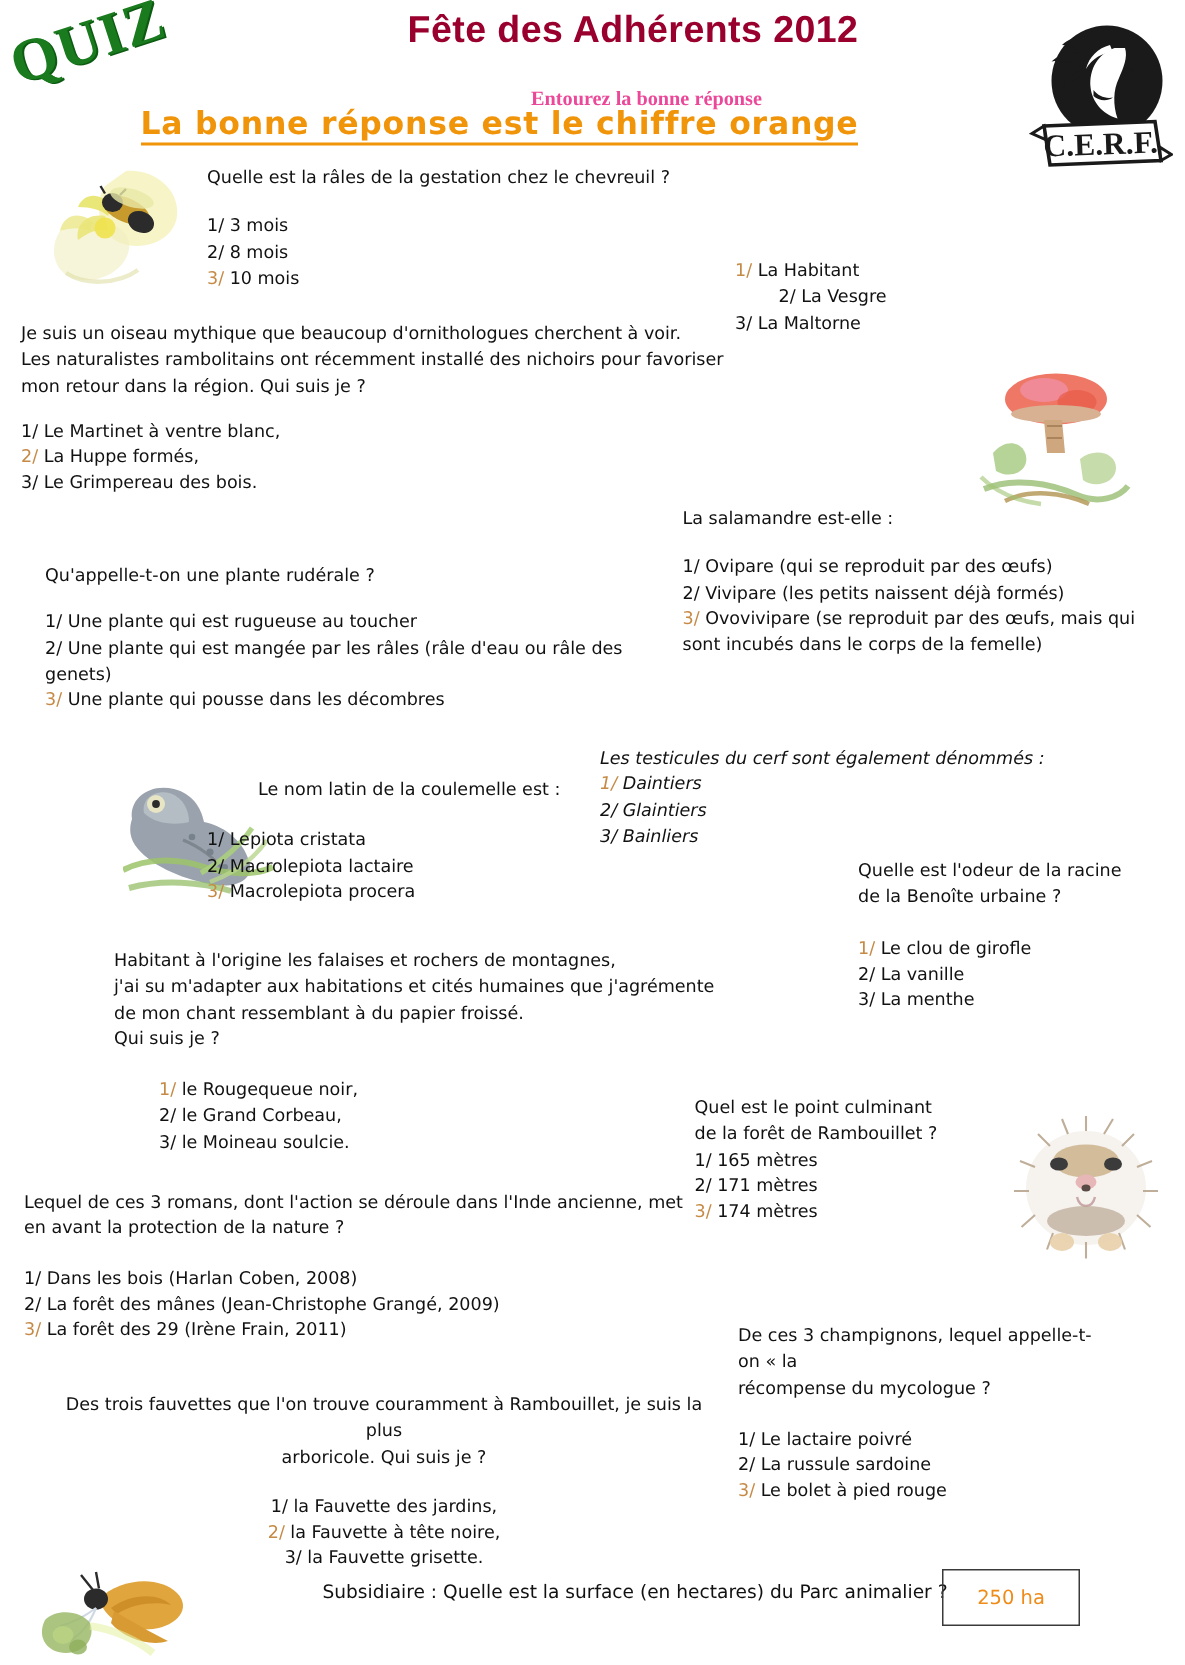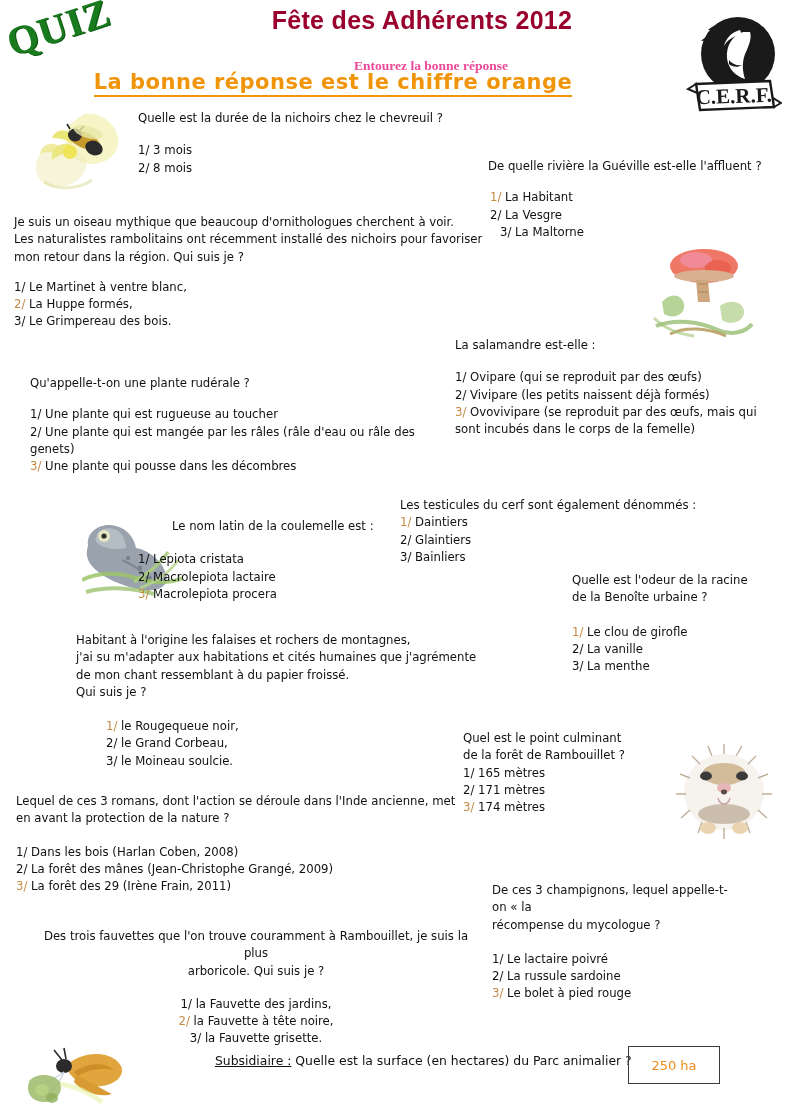"Quelle est la durée de" div.q { text: durée de la nichoirs -> râles de la gestation }
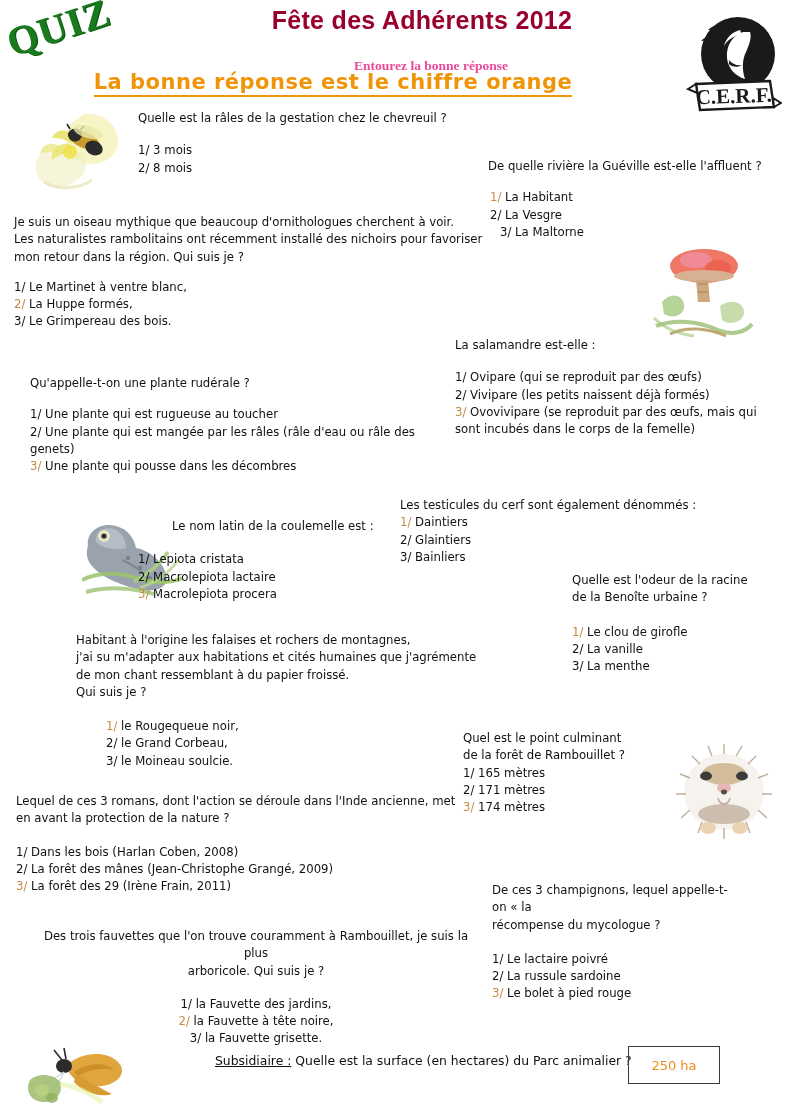"De quelle rivière la Guéville" div.q { html: <div>De quelle rivière la Guéville est-elle l'affluent ?</div> -> none }
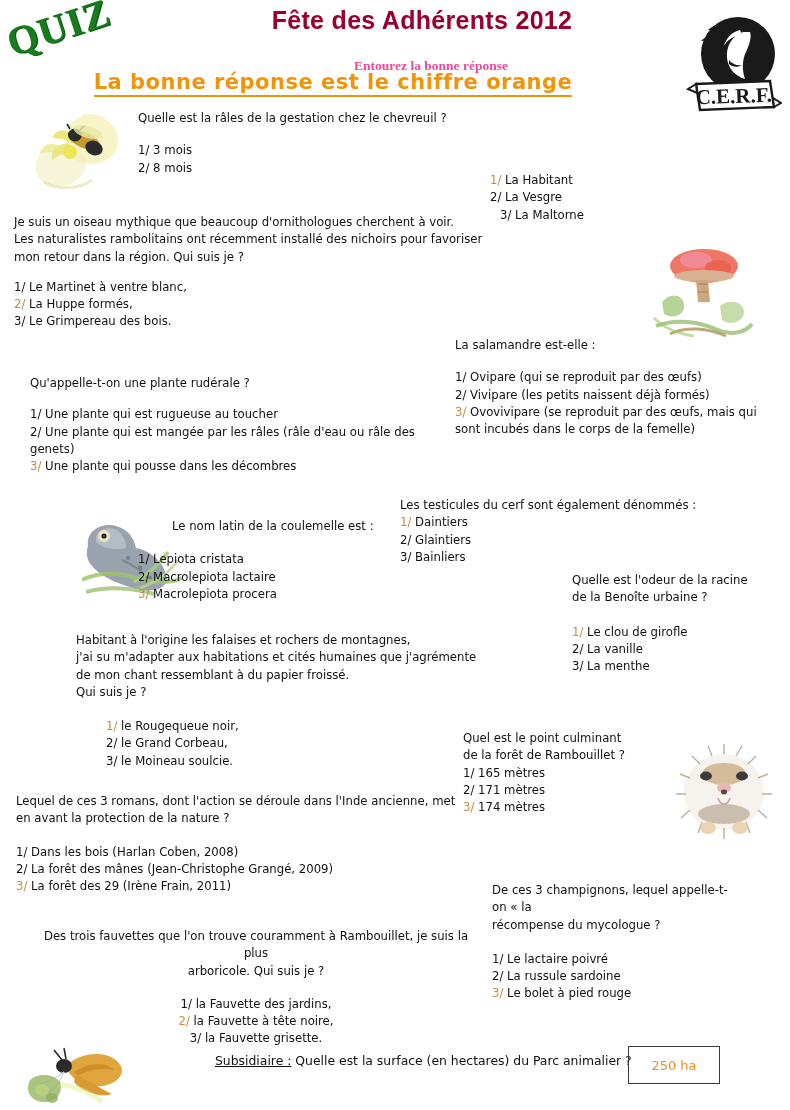"3/ 10 mois" div { html: none -> <div> <span>3/ </span> <span>10 mois</span> </div> }
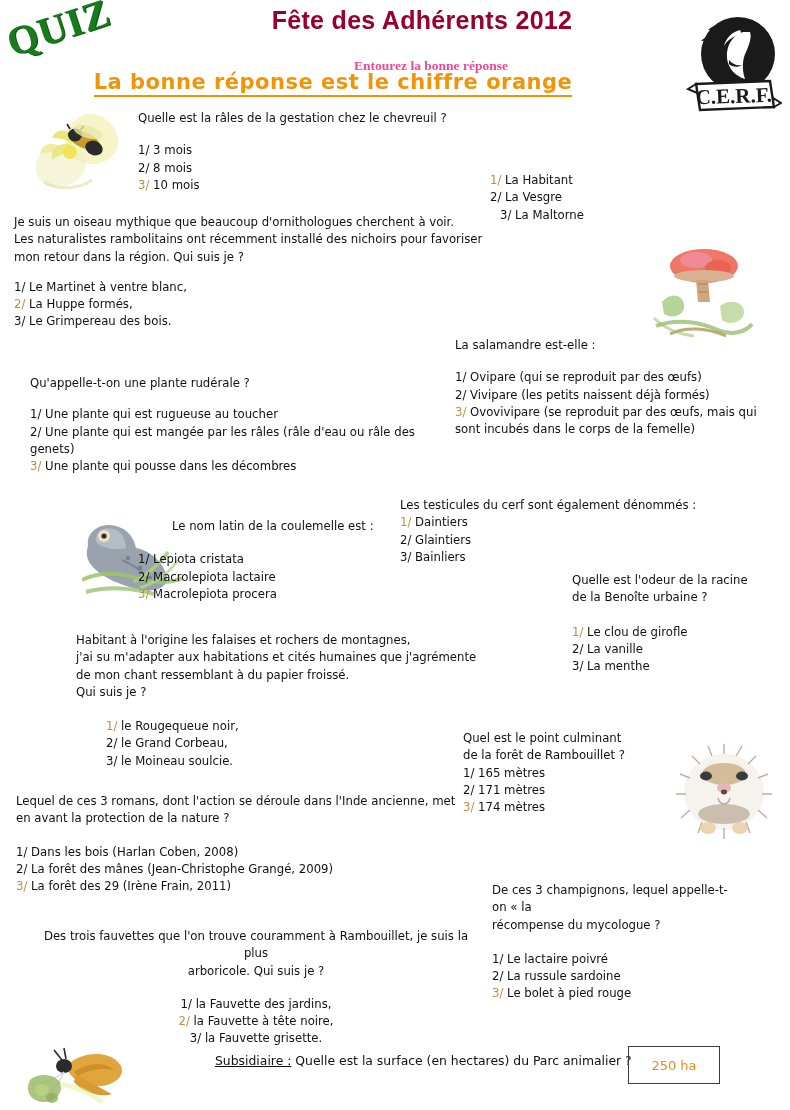"2/ La Vesgre" div { margin-left: none -> 29px }
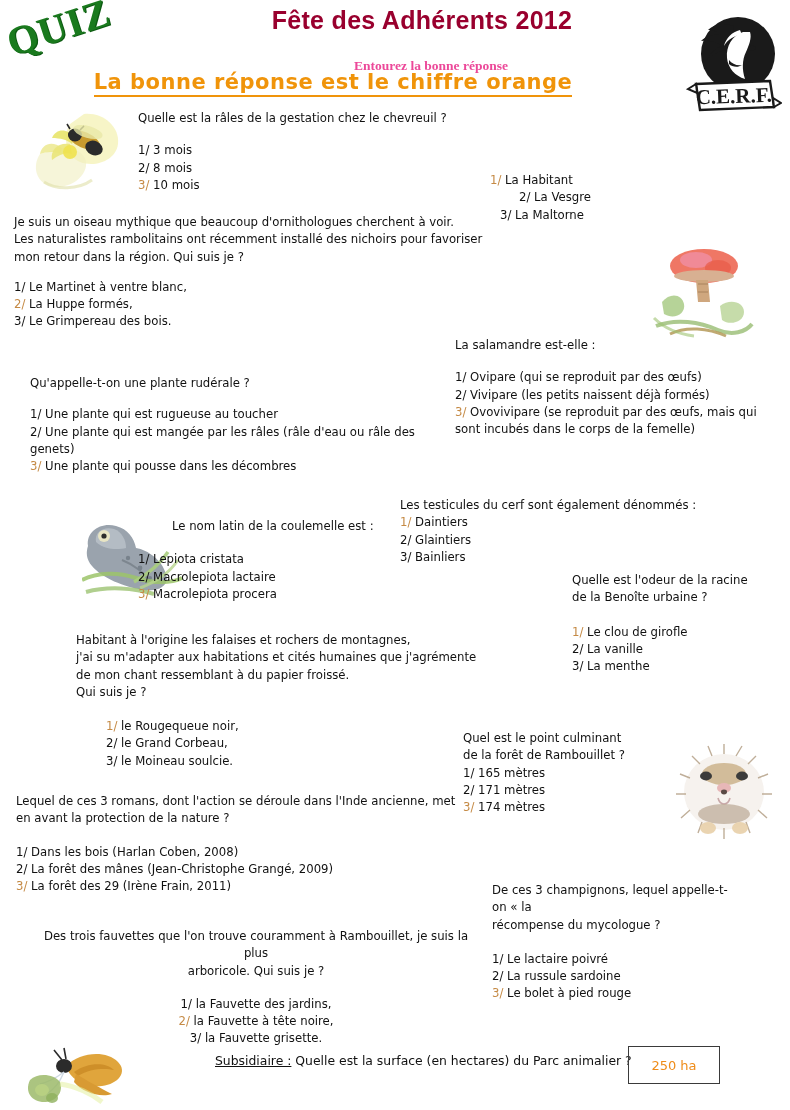"3/ La Maltorne" div { margin-left: 10px -> none }
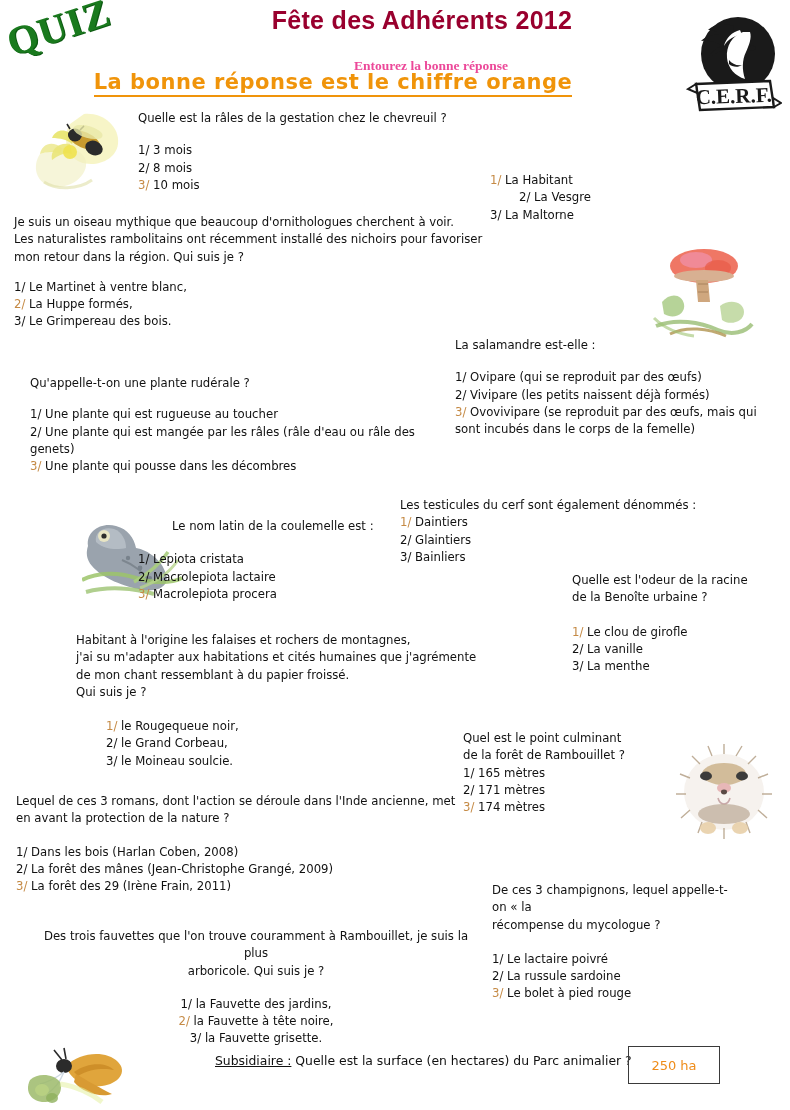"Les testicules du cerf sont" div.abs { font-style: none -> italic }
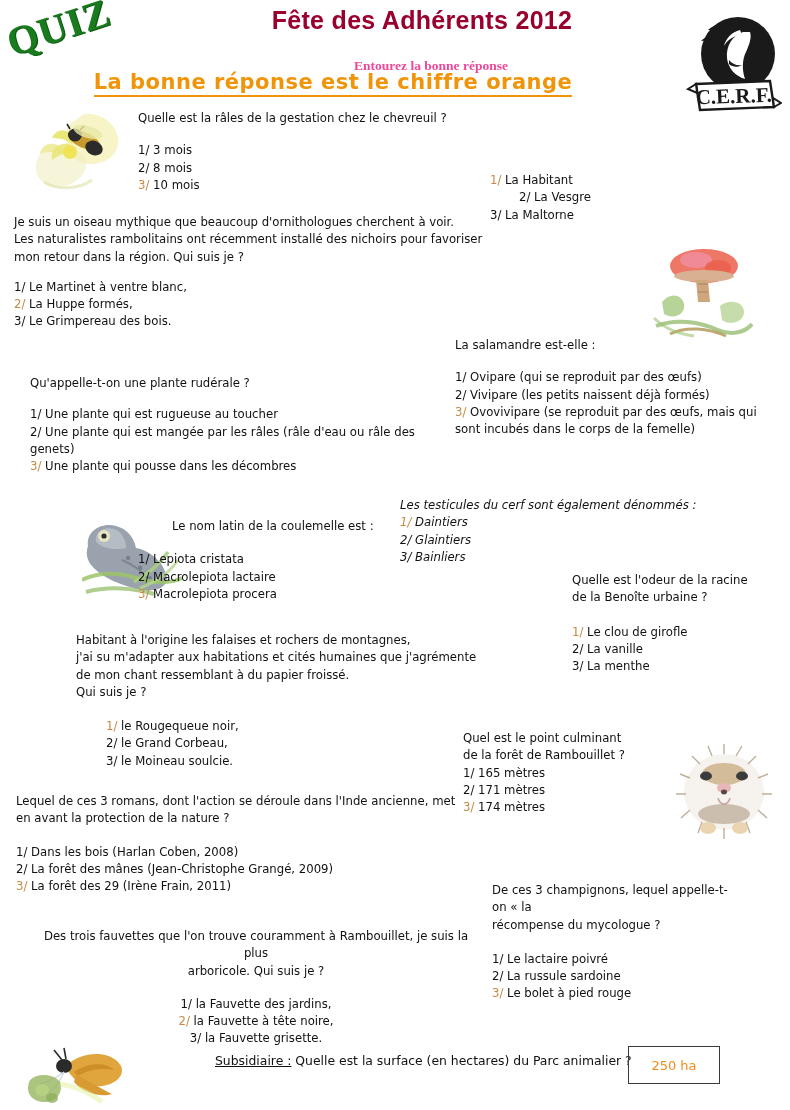"Subsidiaire :" #subsidiaire-label { text-decoration: underline -> none }
